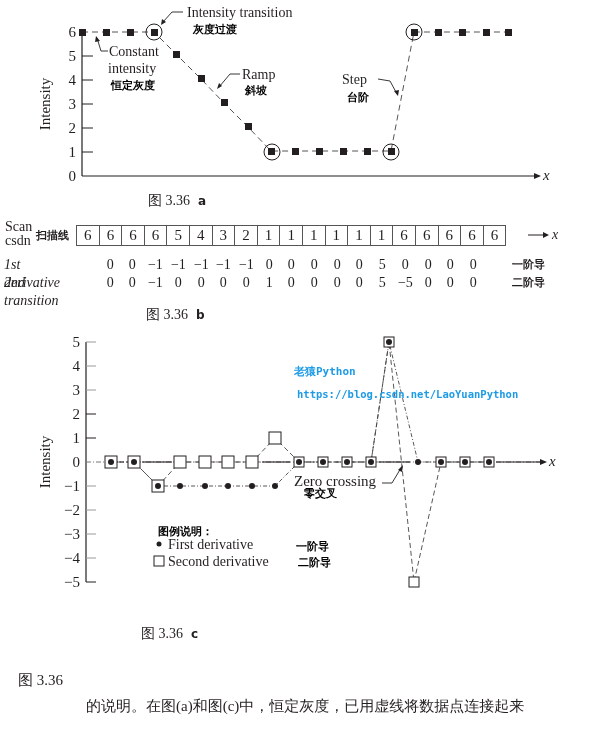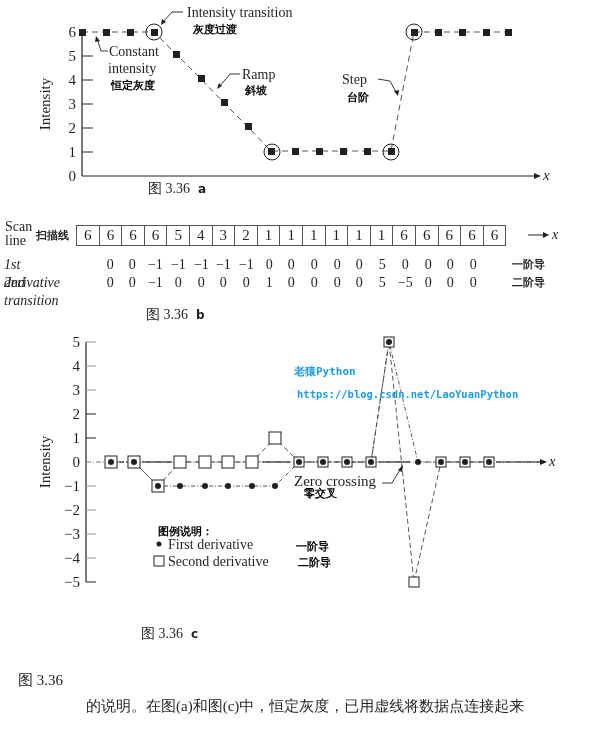"图 3.36 a" div.abs { top: 180px -> 192px }
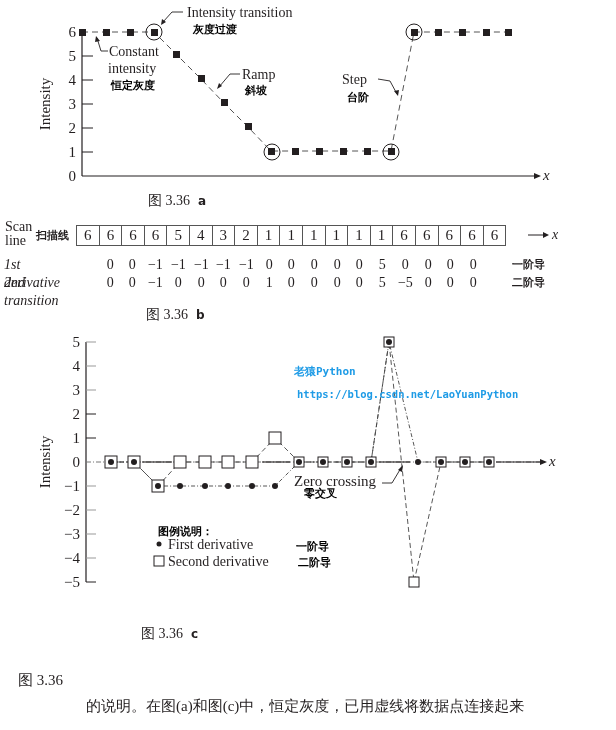"line" div { text: line -> csdn }
